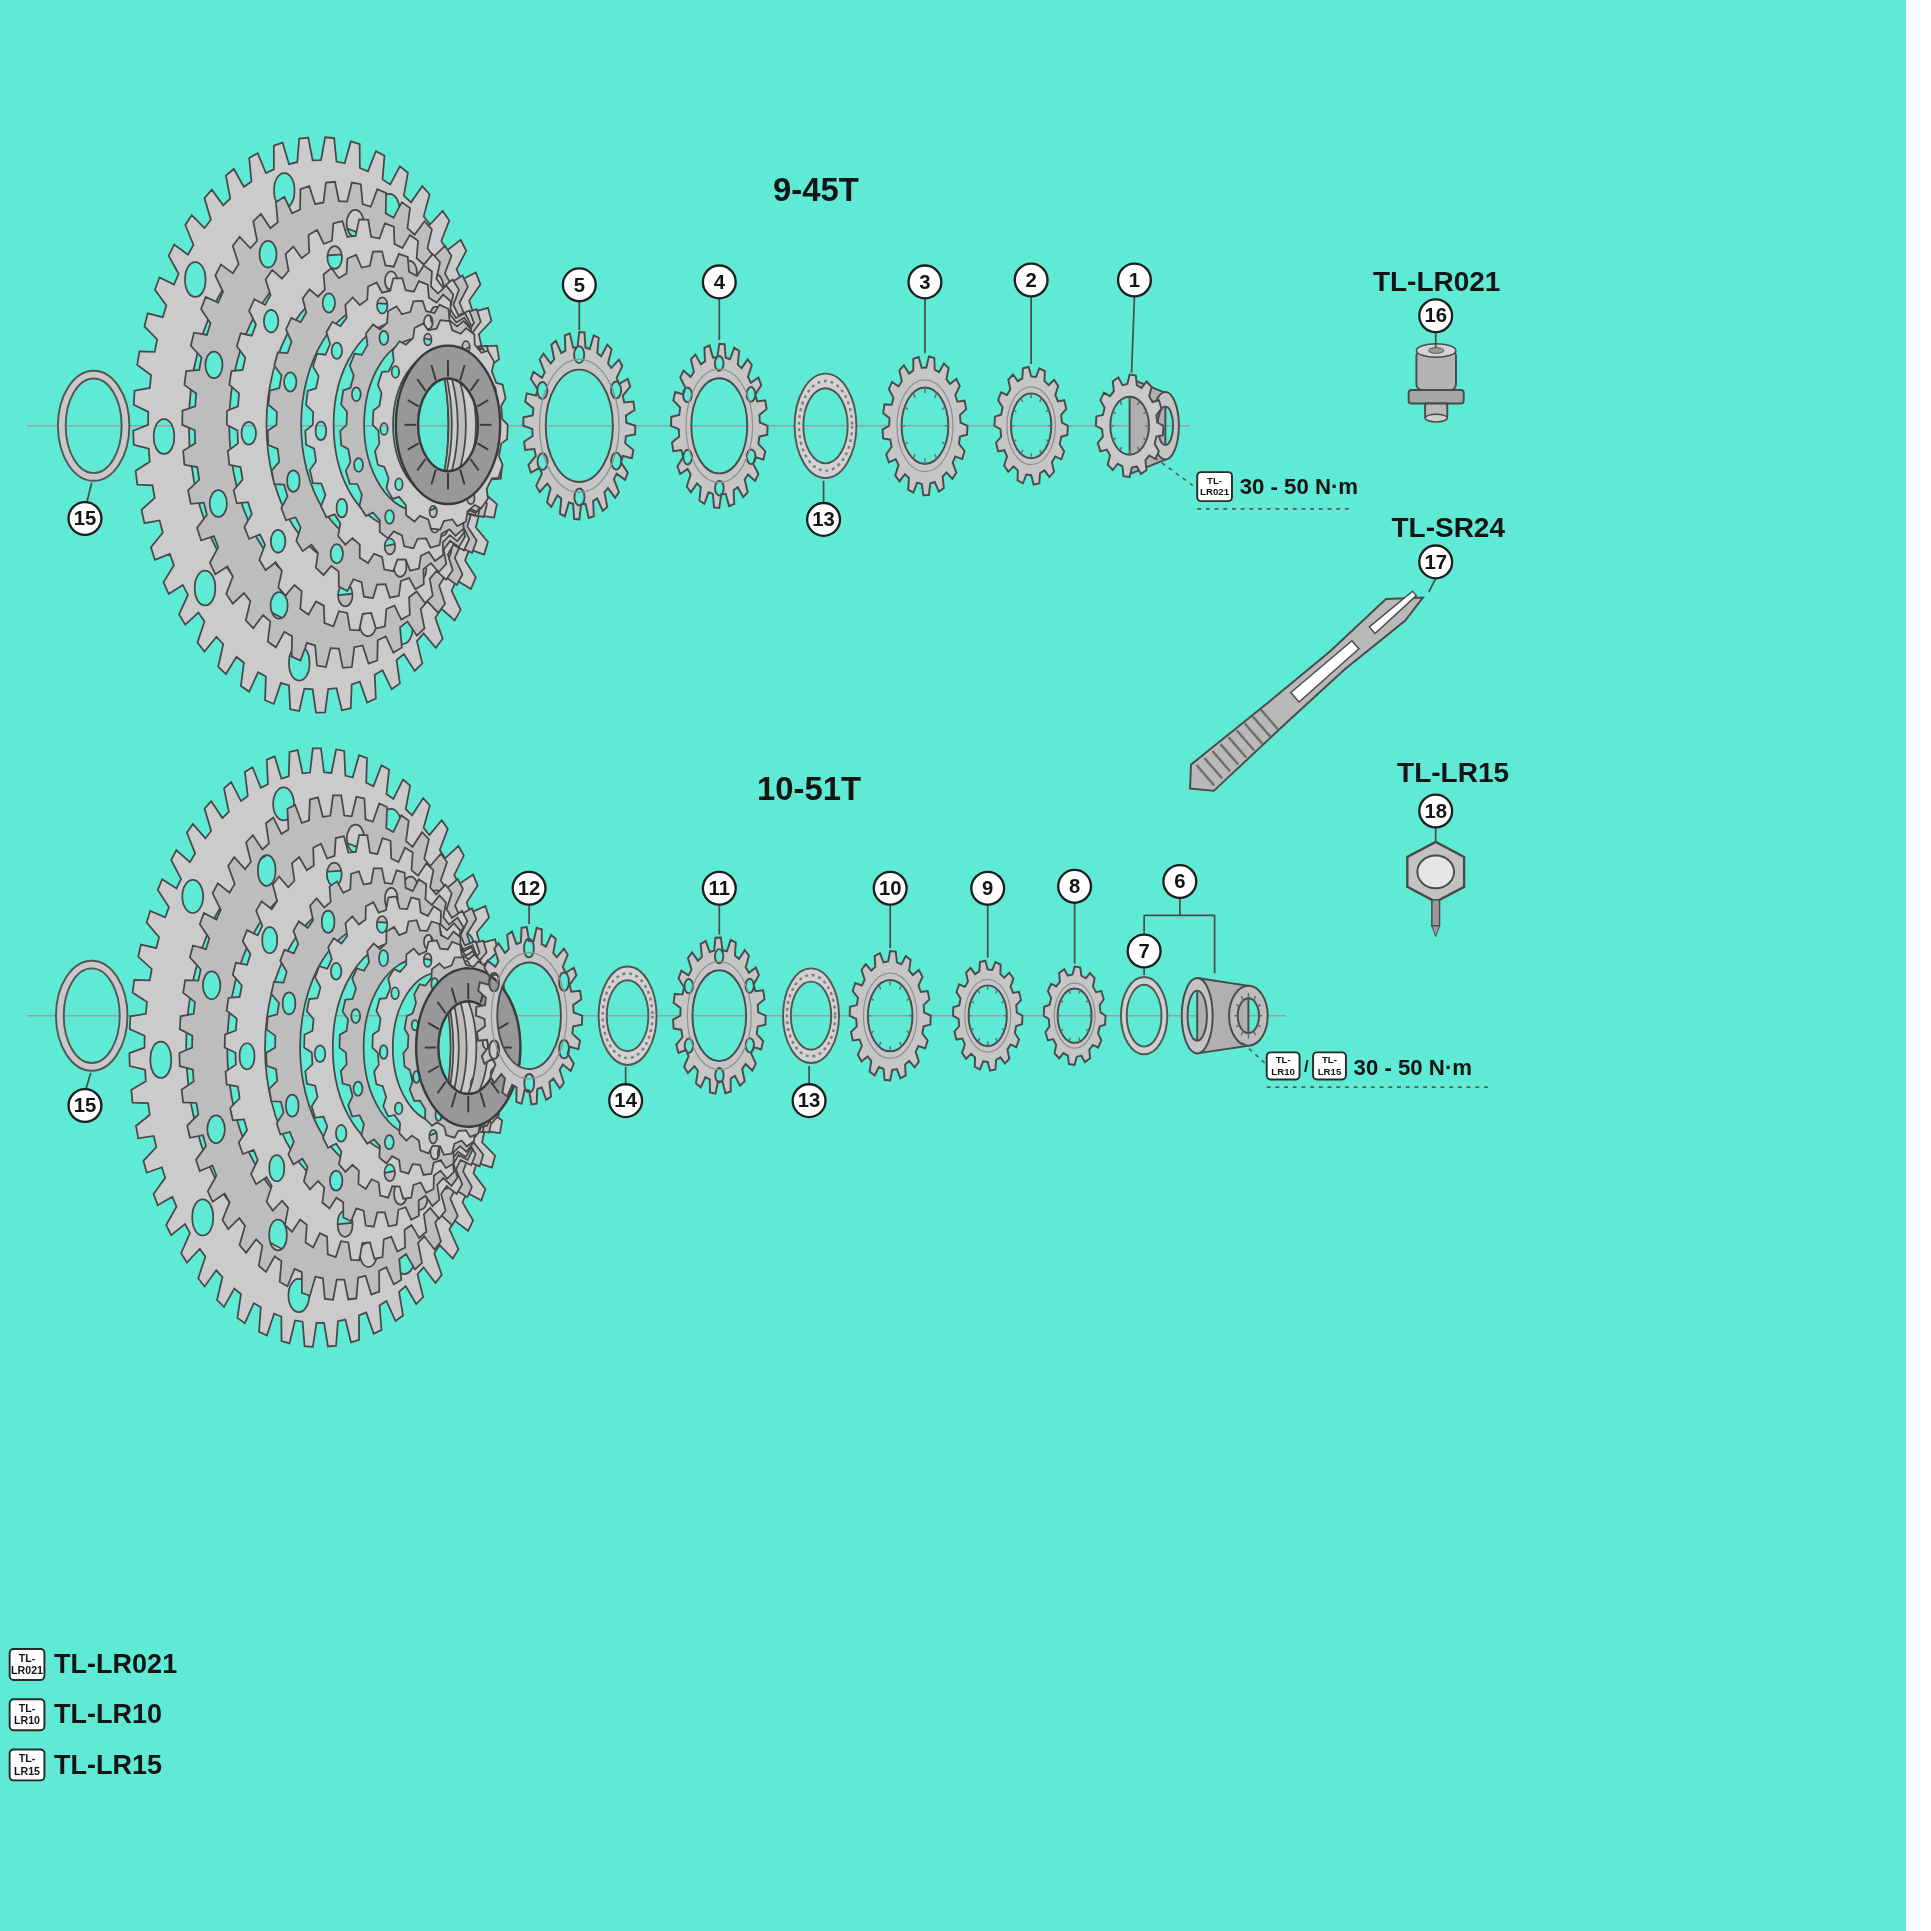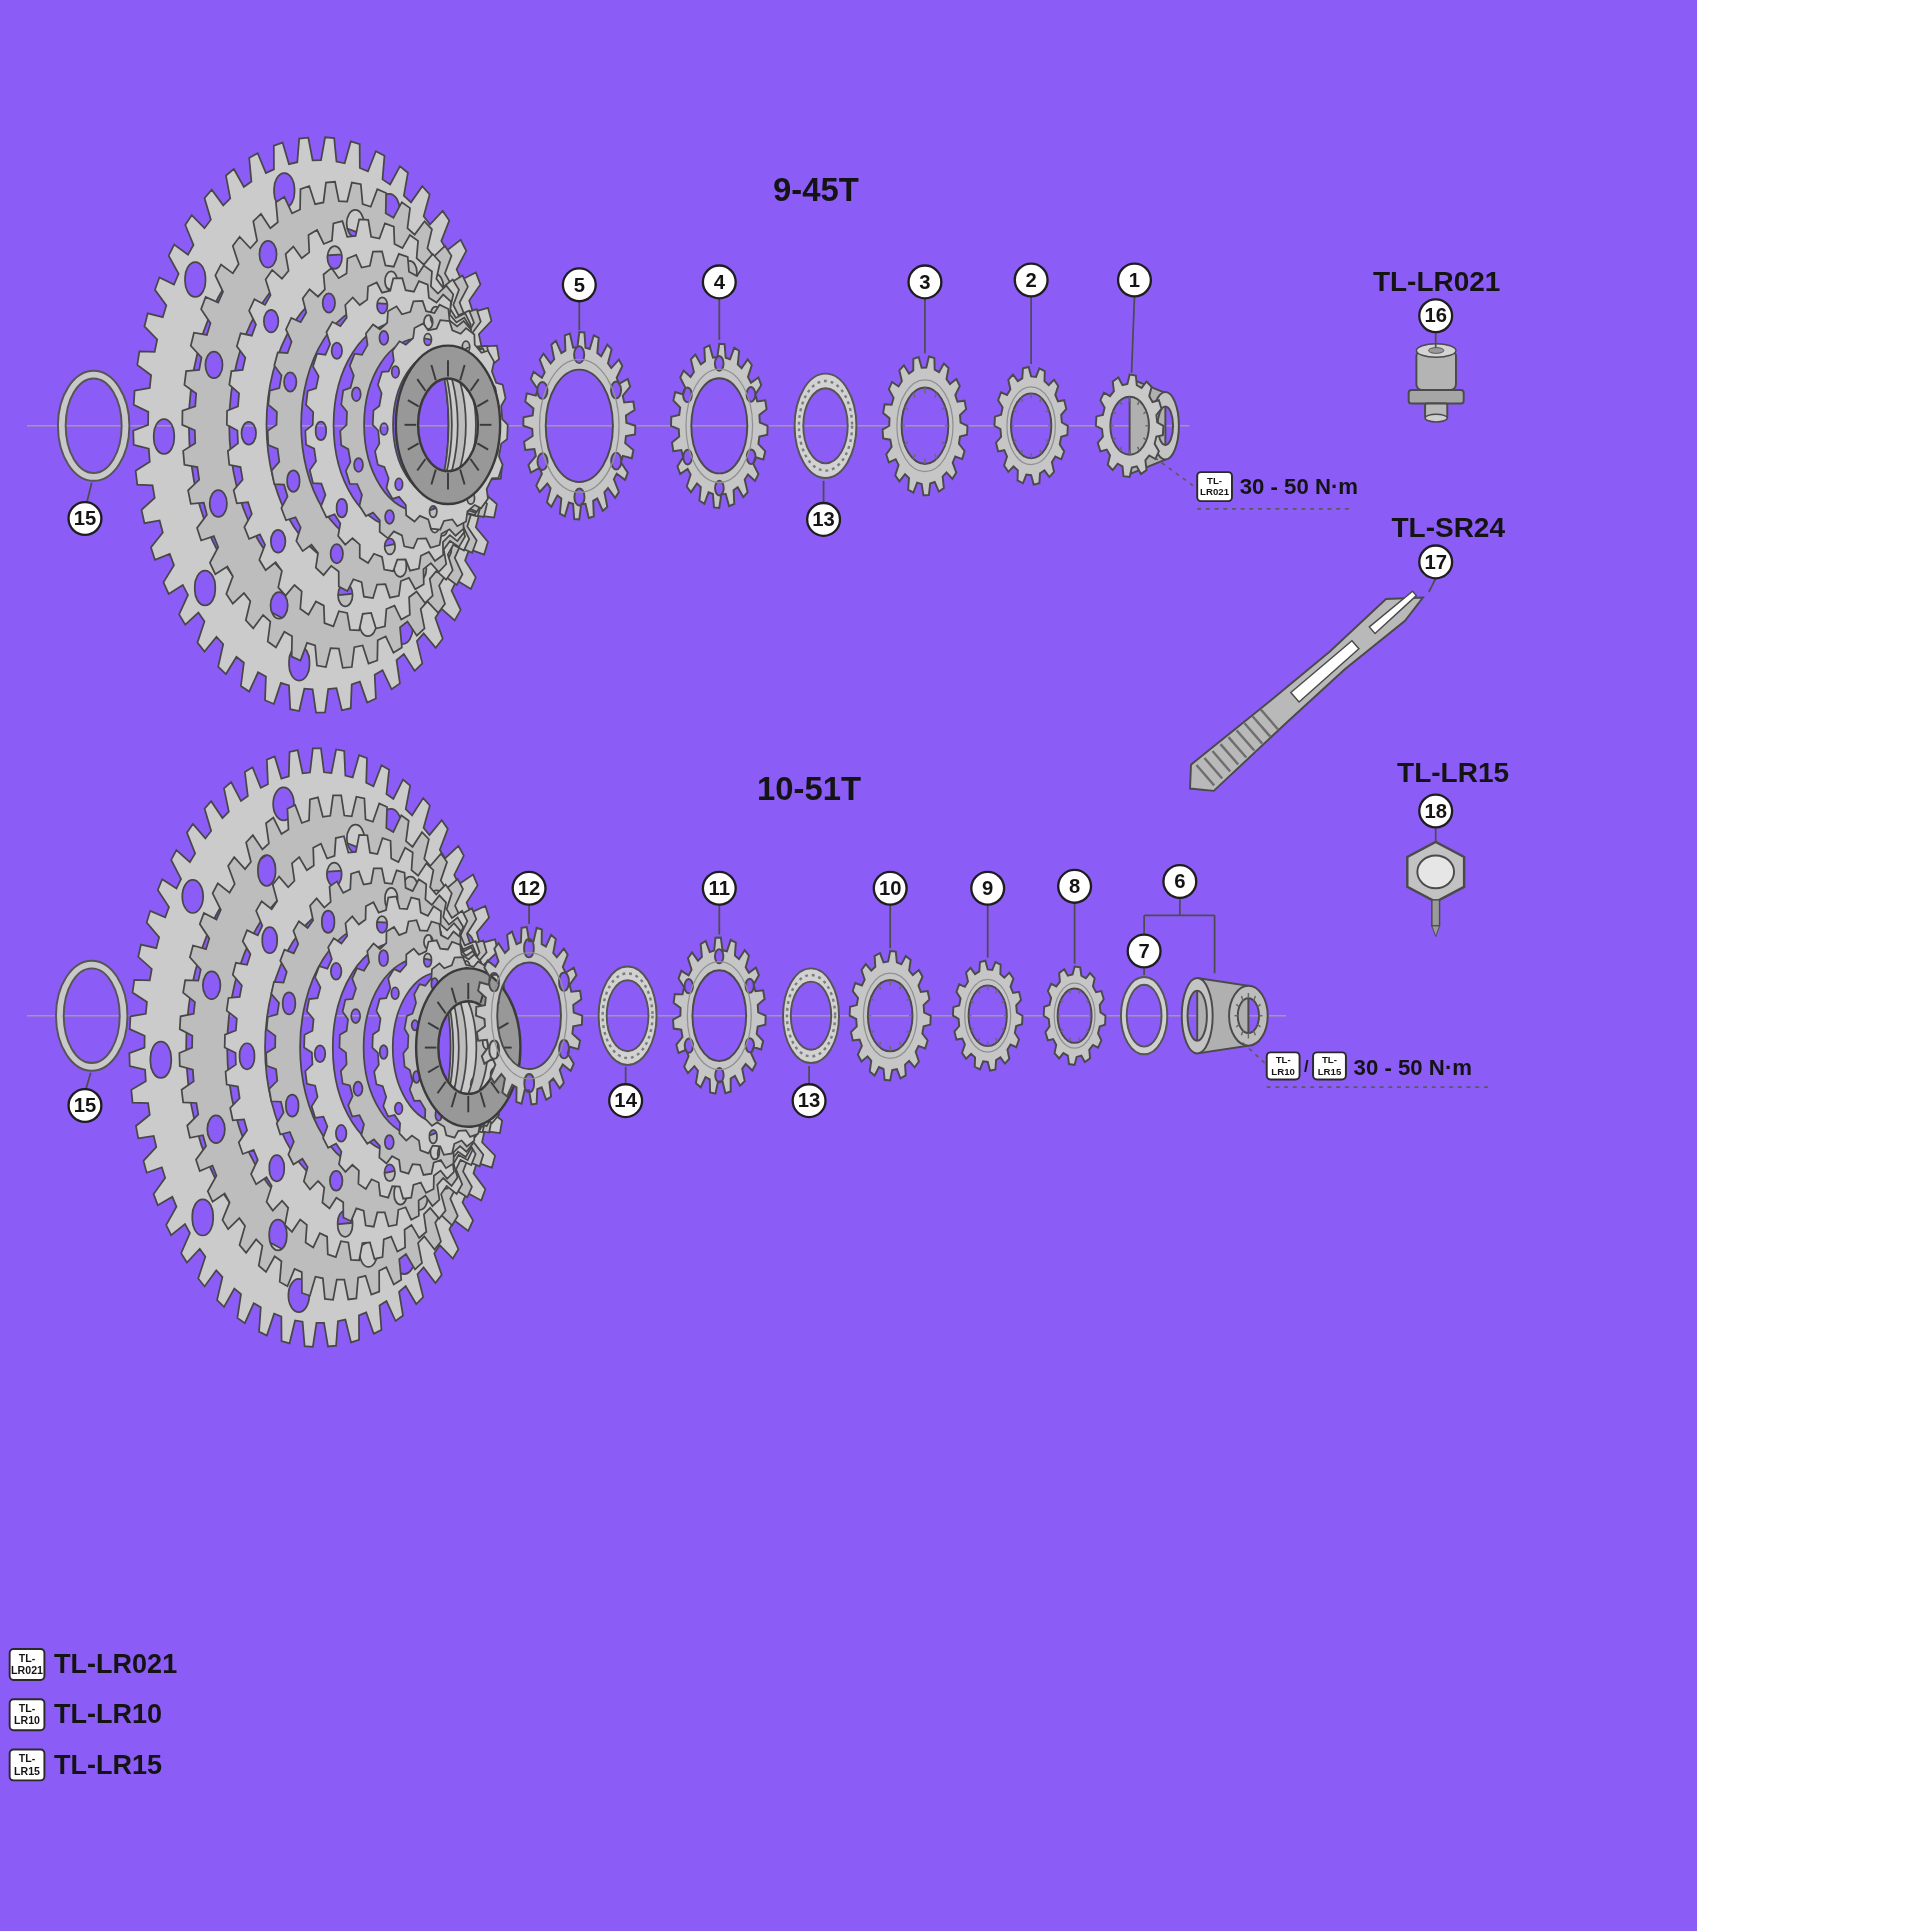"9-45T" #stage { background: #8b5cf6 -> #5eead4; width: 1697px -> 1906px }
